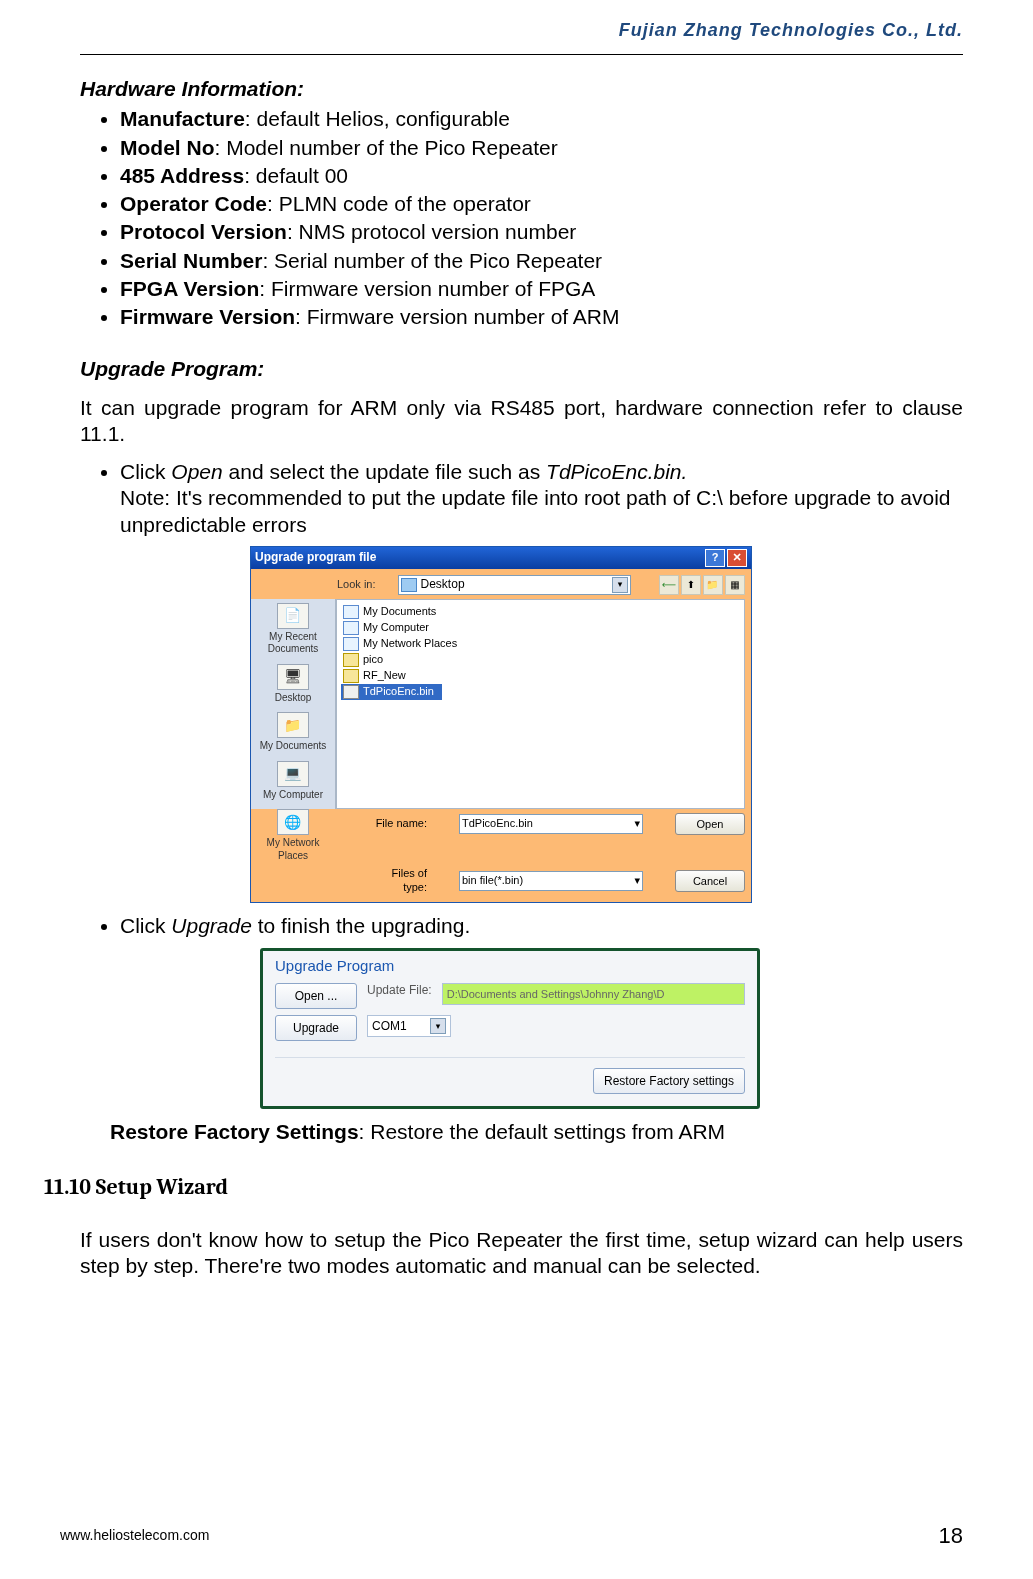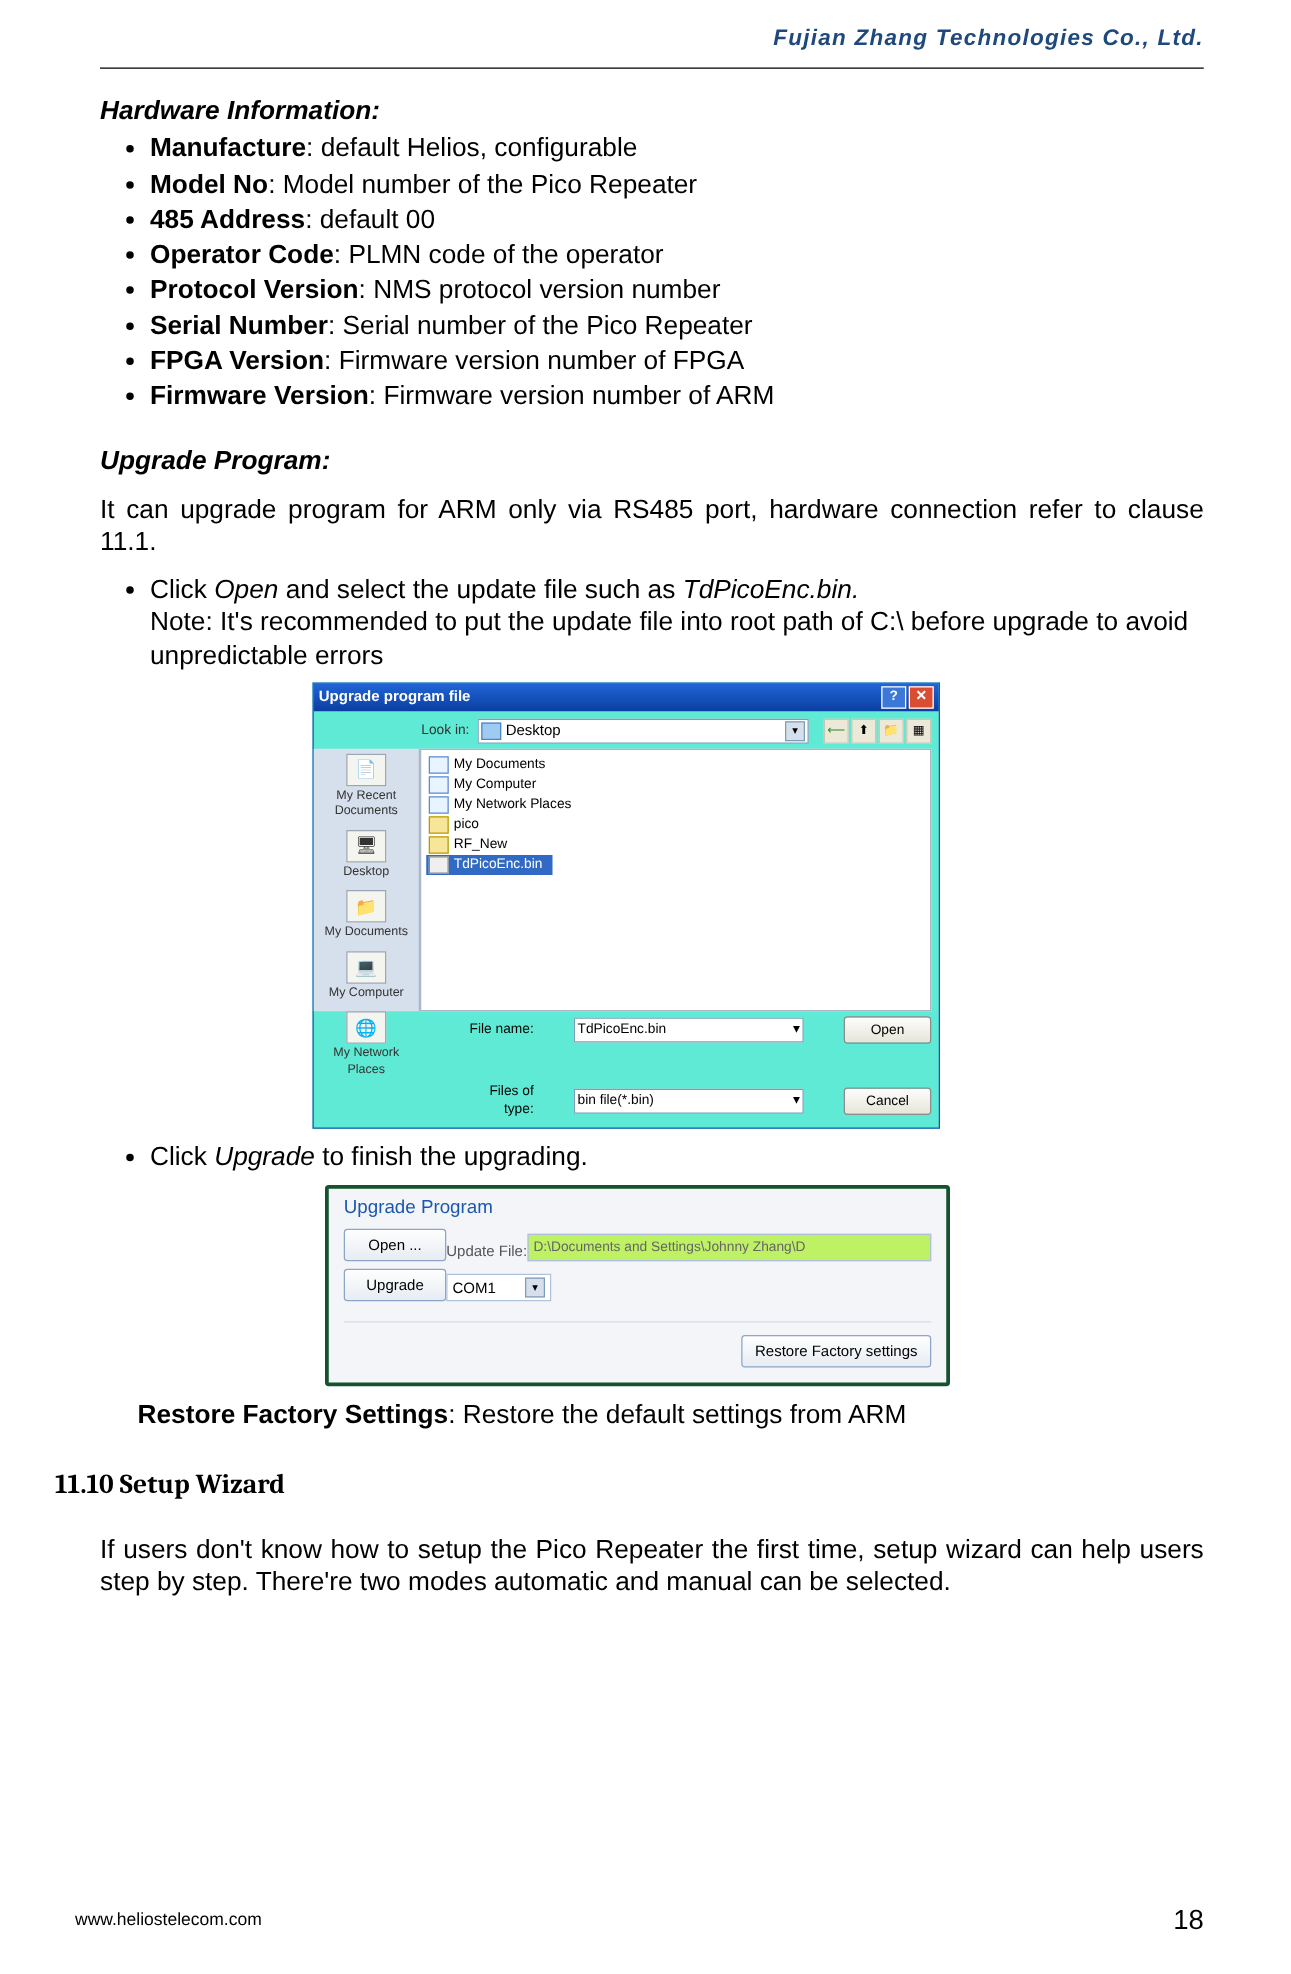"Upgrade program file" .dlg1 { background: #5eead4 -> #fdba74 }
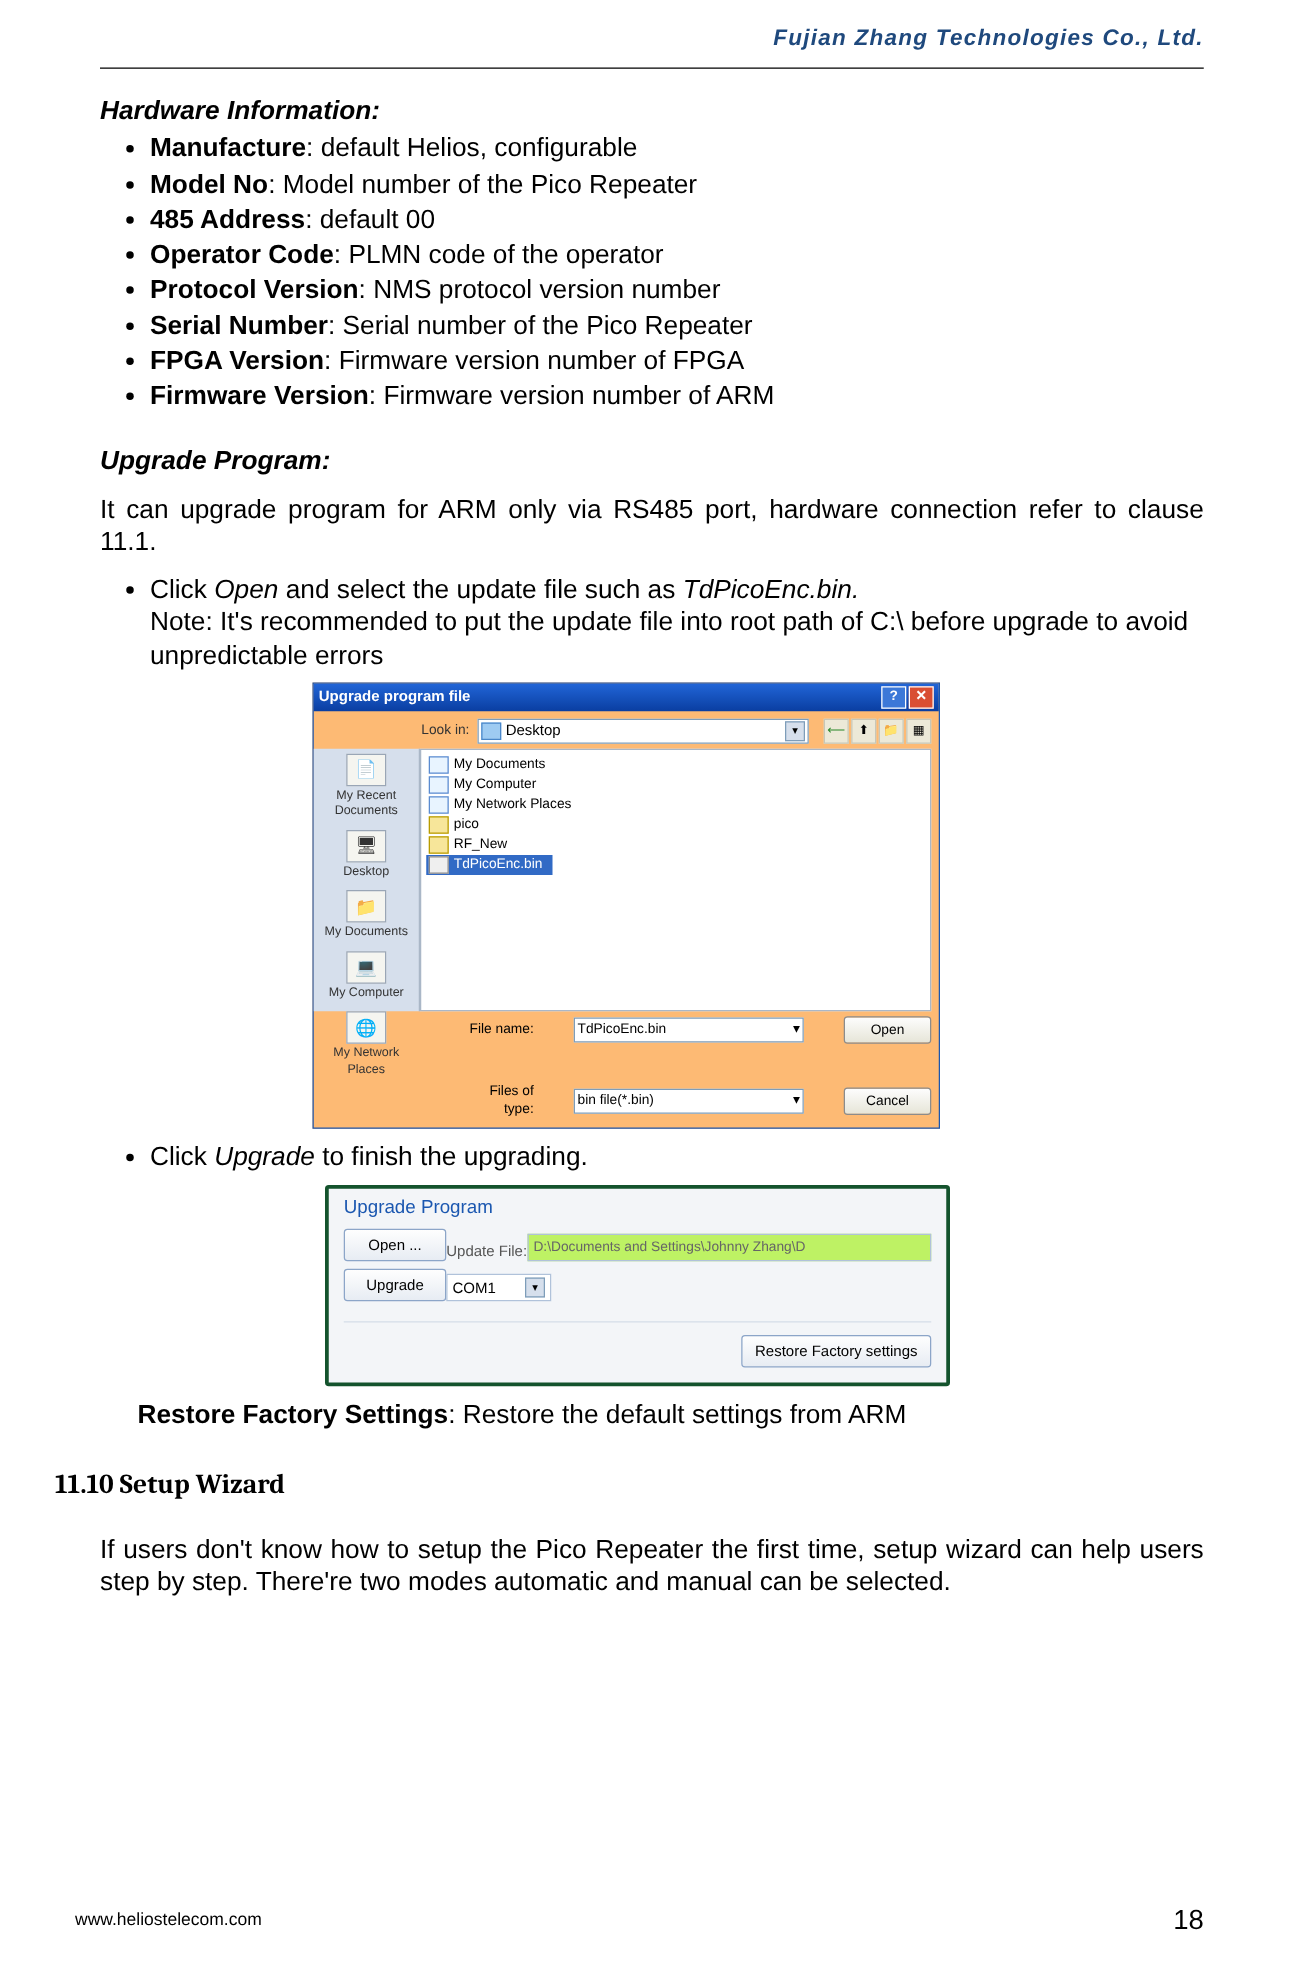"Look in:" .dlg1 .row-top { gap: 6px -> 22px }
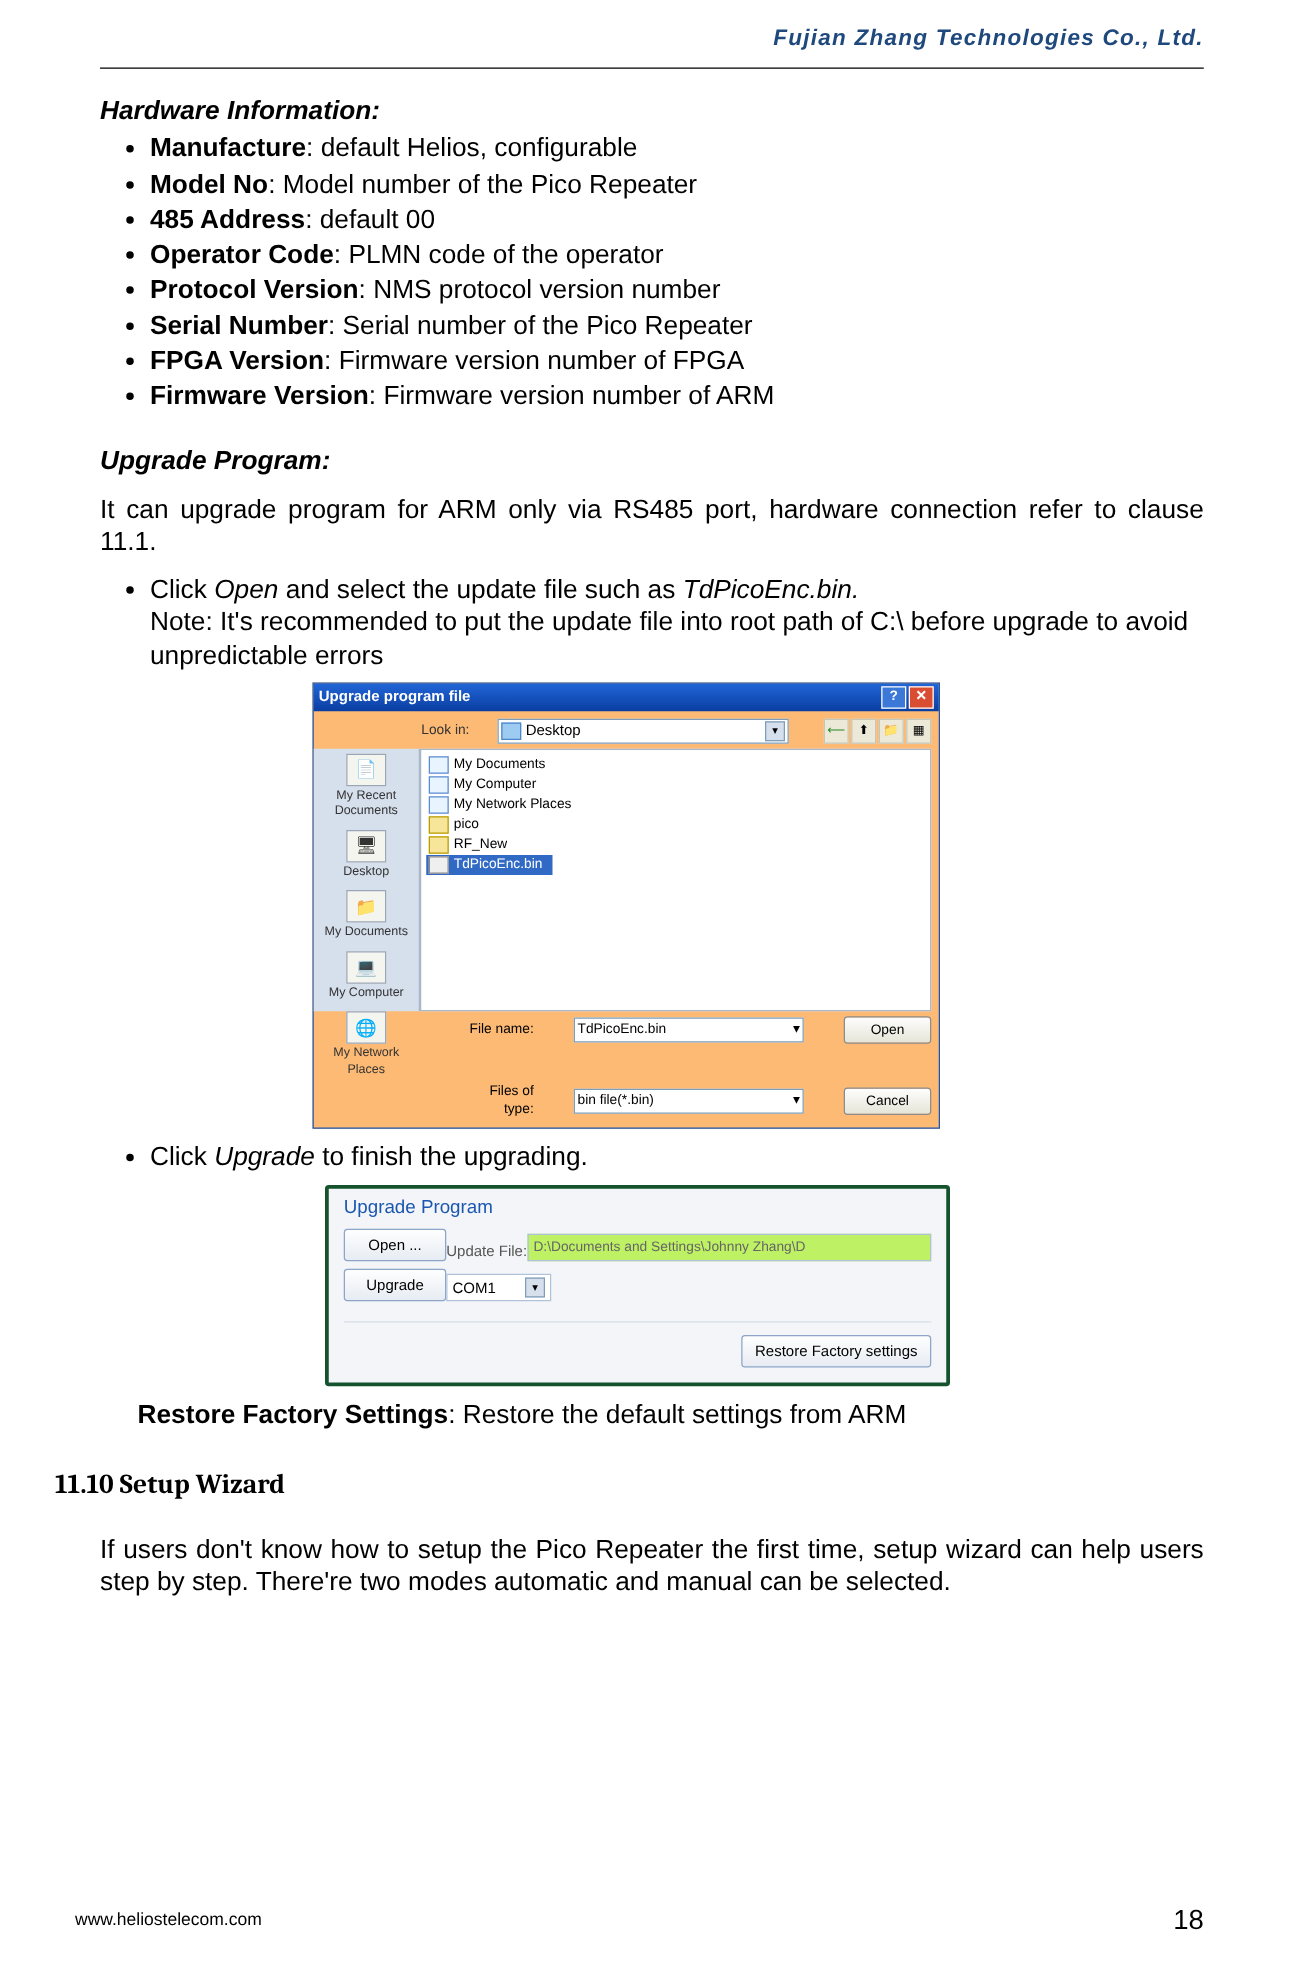"Open ..." .d2row { align-items: flex-end -> flex-start; gap: none -> 10px }
